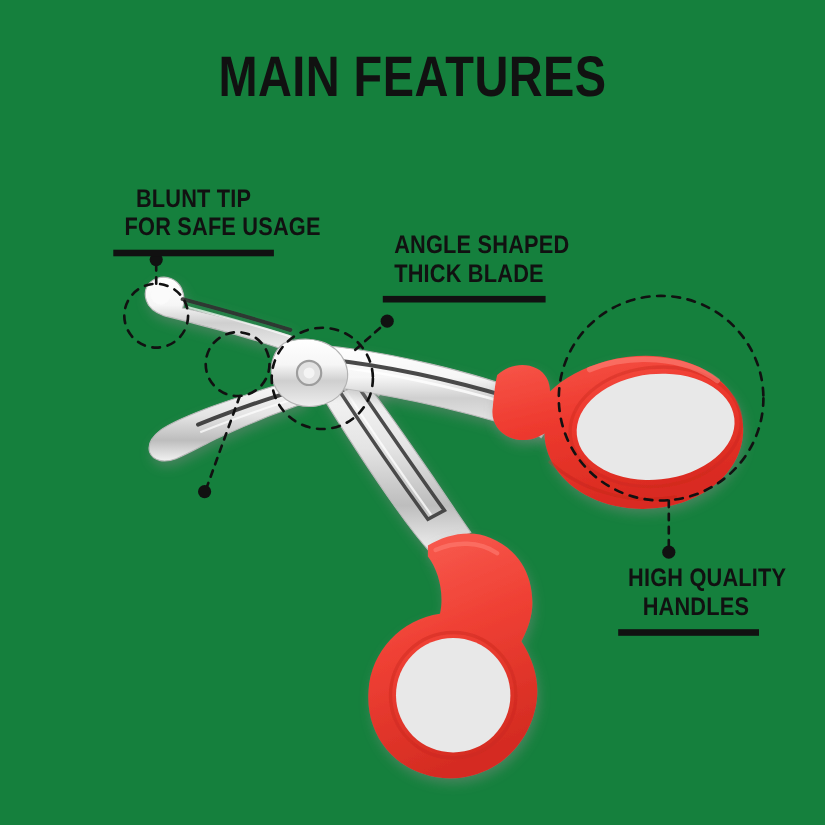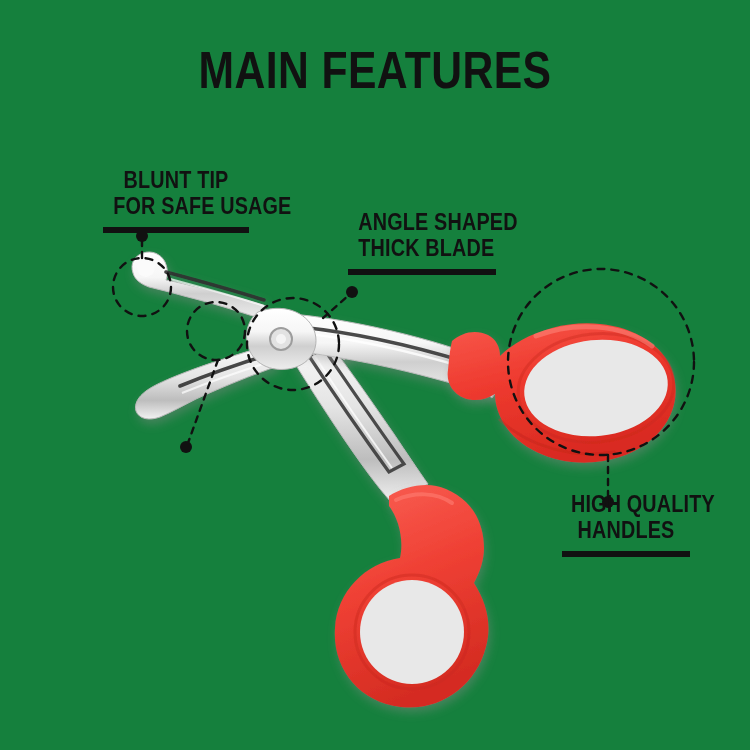"HIGH QUALITY" div.callout { text-align: none -> right; top: 492px -> 513px }
